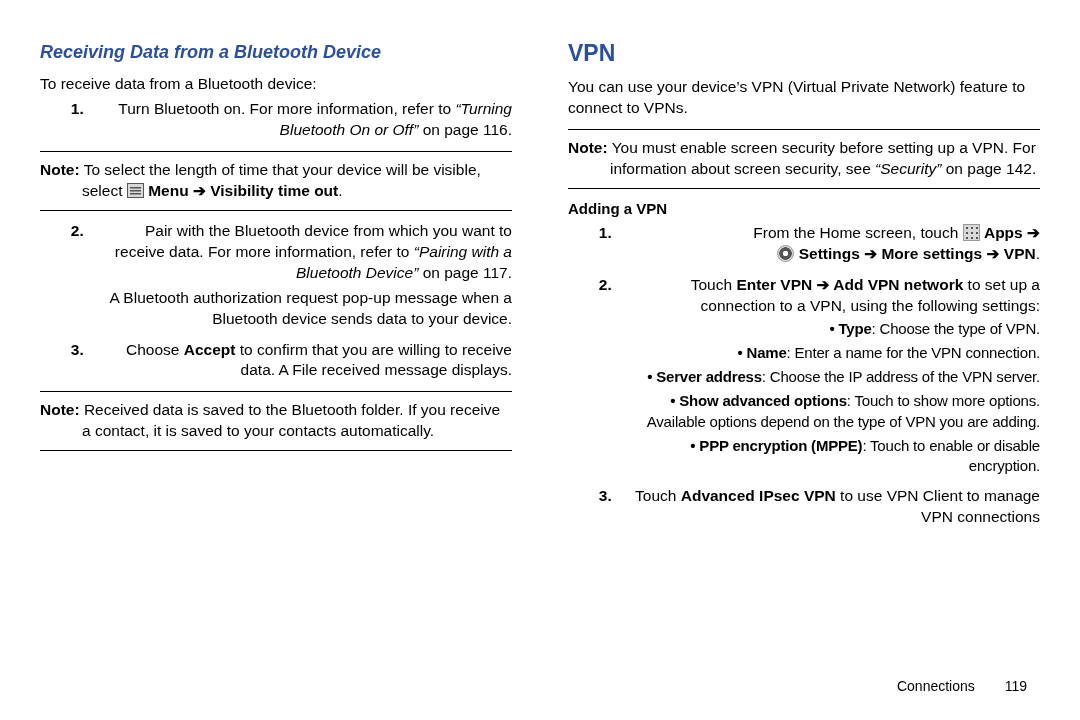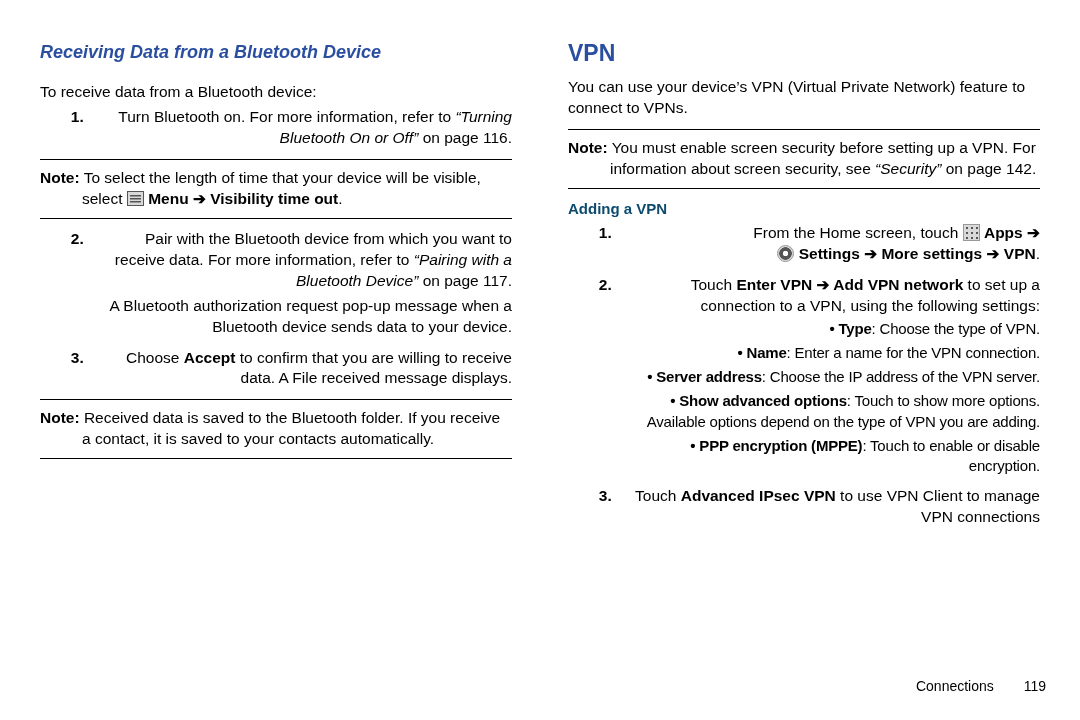"Receiving Data from a Bluetooth" .h-sub-blue { margin: 4px 0 18px 0 -> 4px 0 10px 0 }
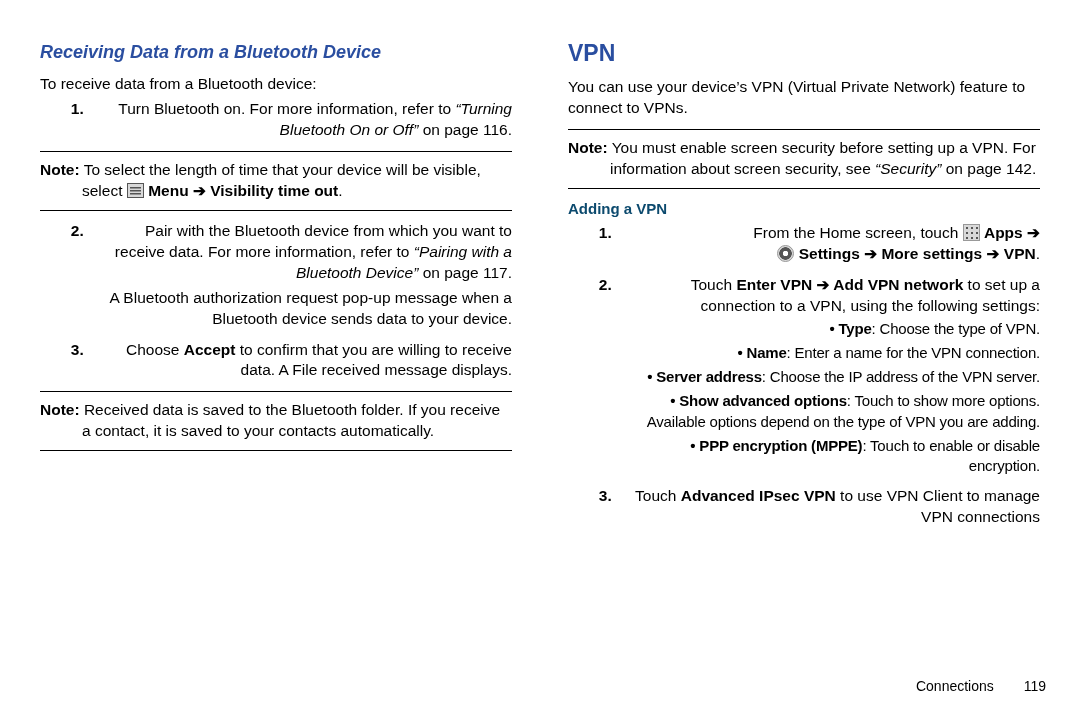"Adding a VPN" .h-mini-blue { color: #0c4a6e -> #000000 }
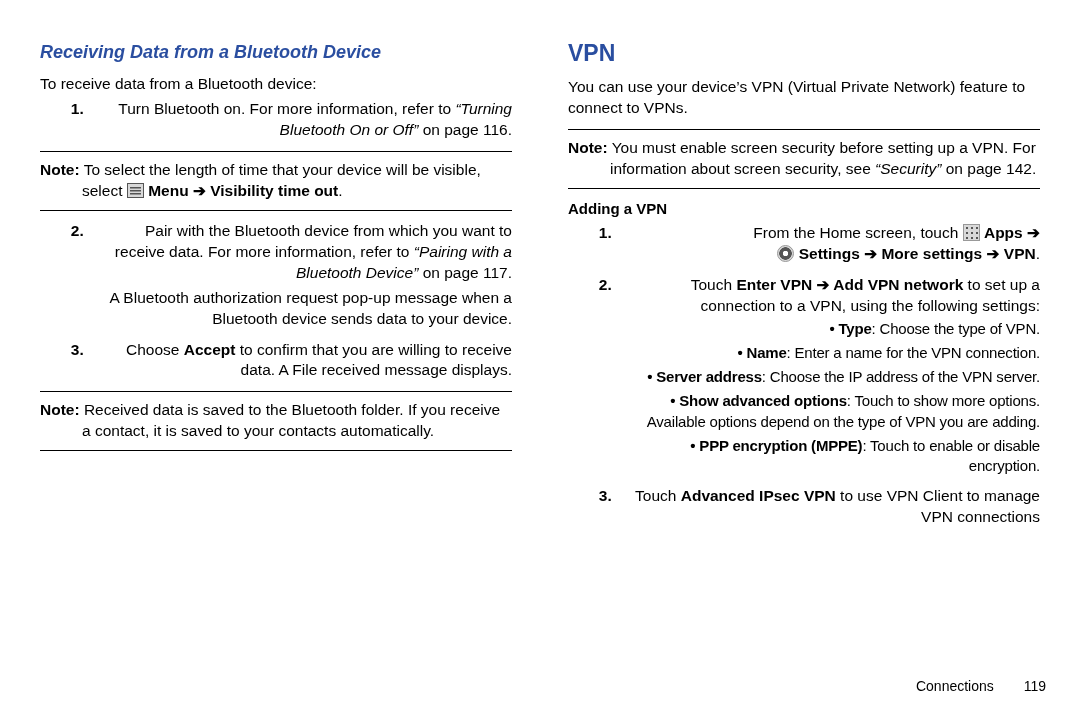"Connections 119" .footer { right: 34px -> 53px }
